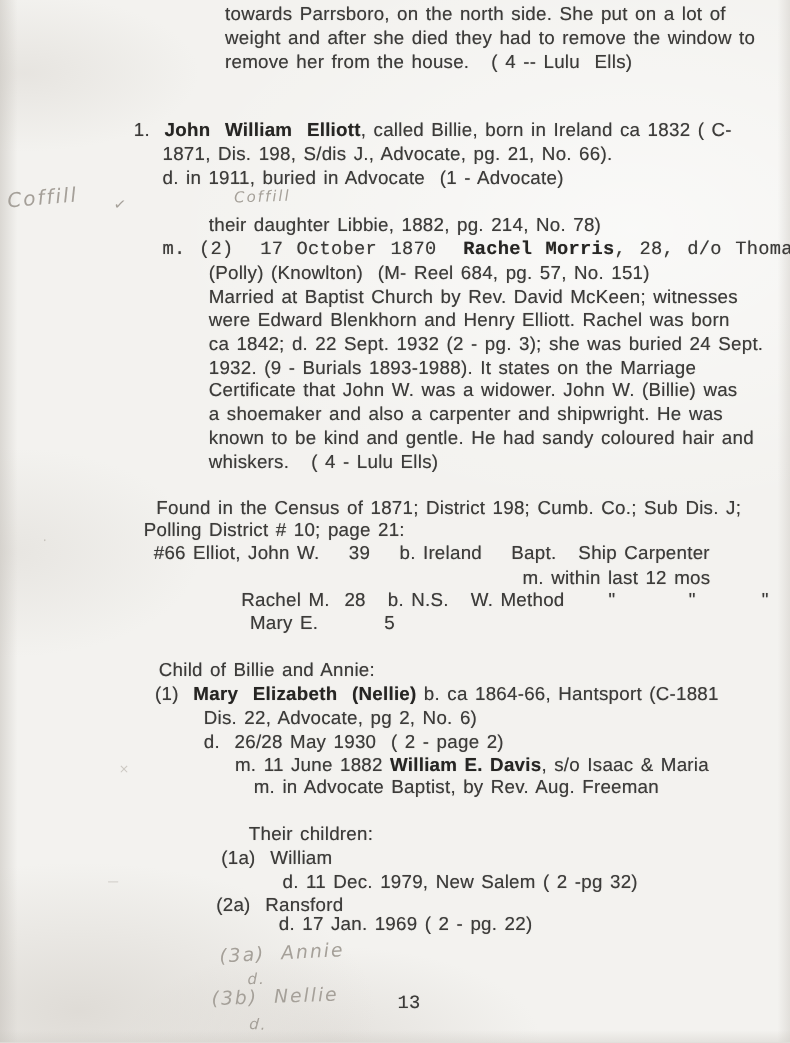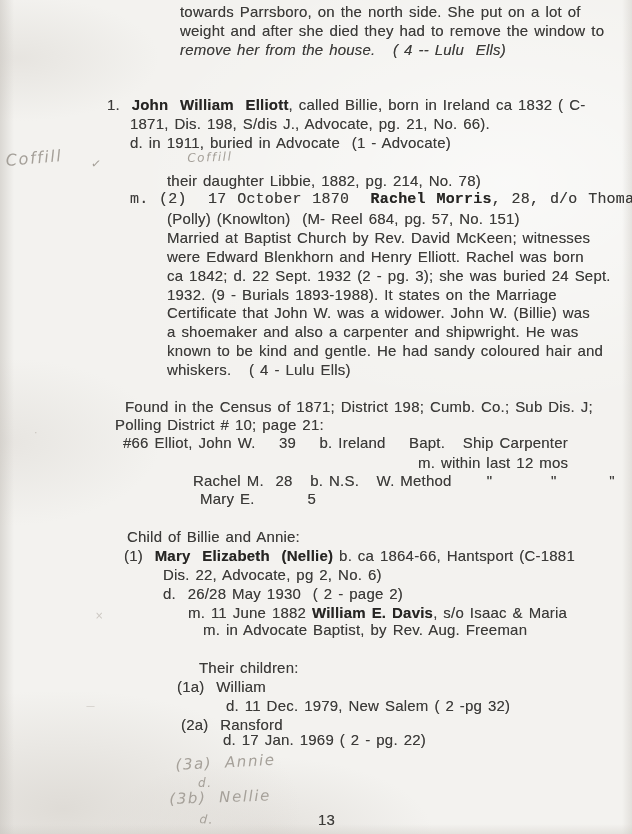"remove her from the house." div.typed-line { font-style: italic -> none }
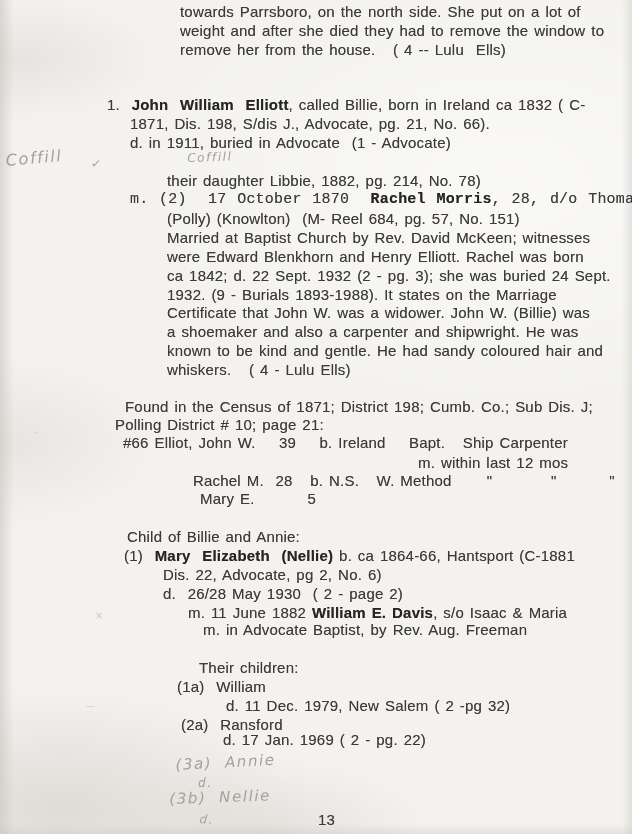"(2a) Ransford" div.typed-line { margin-left: 8px -> none }
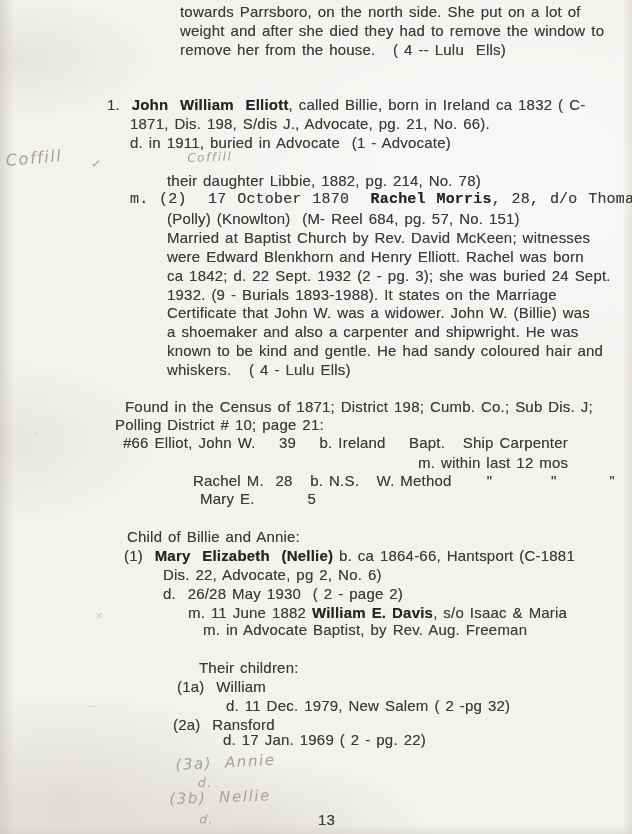"13" div.typed-line { font-family: none -> Liberation Mono, monospace; top: 812px -> 795px }
